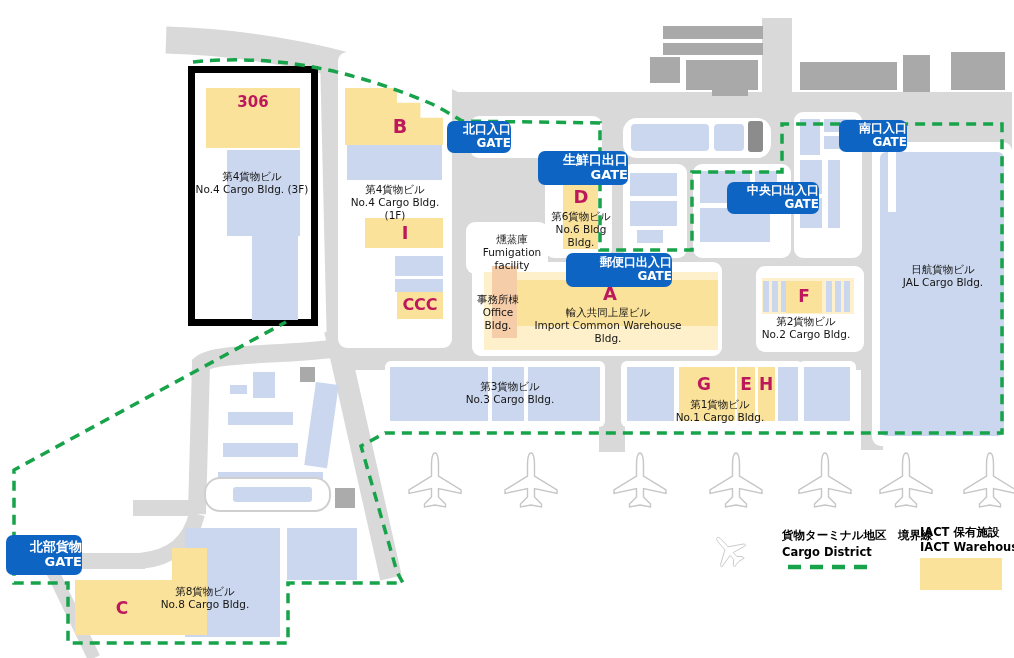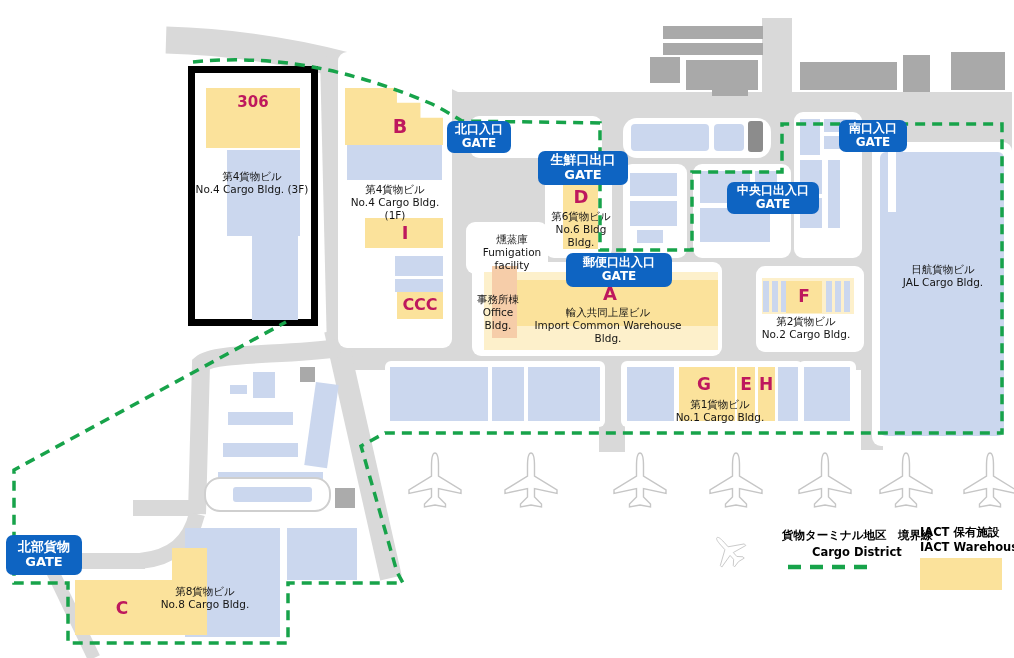"北口入口" .gate { text-align: center -> right }
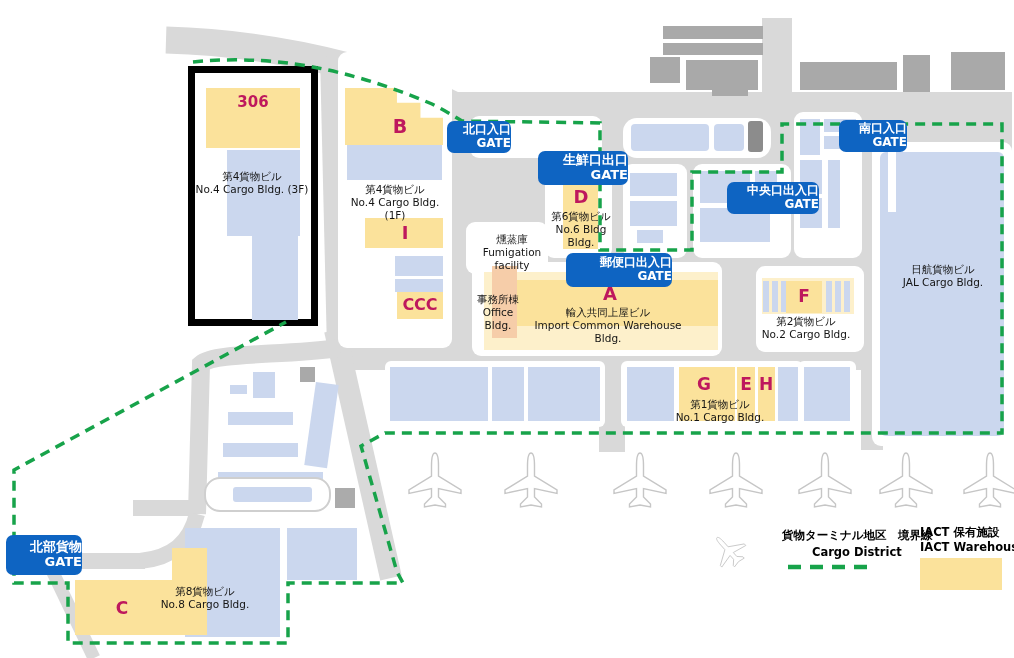"第3貨物ビル" div.lbl { html: none -> <div> <div>第3貨物ビル</div> <div>No.3 Cargo Bldg.</div> </div> }
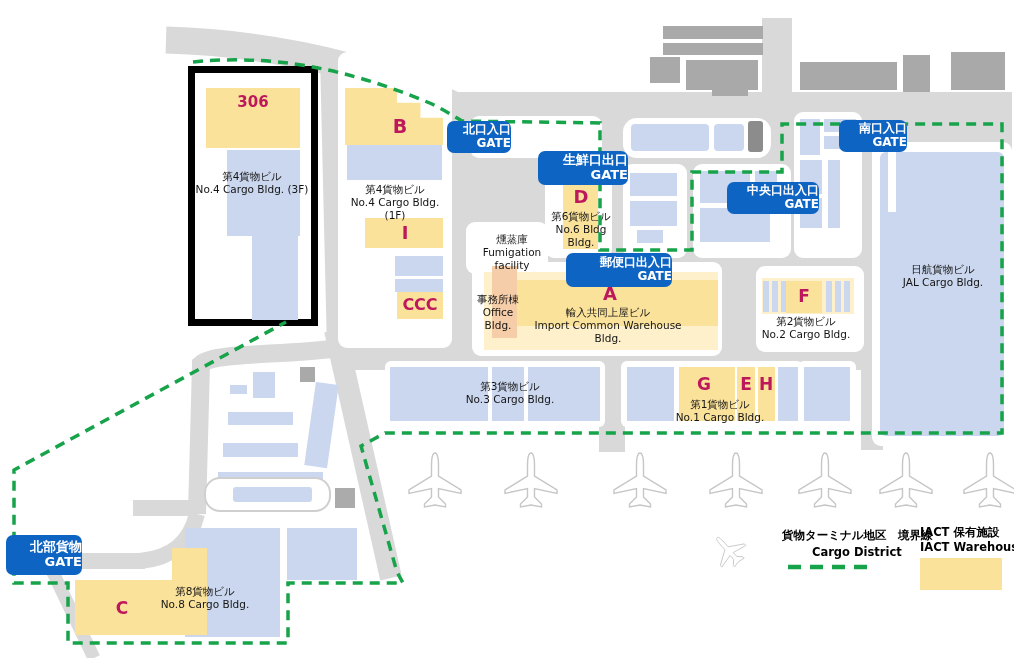"Cargo District" div.leg { margin-left: 30px -> none }
